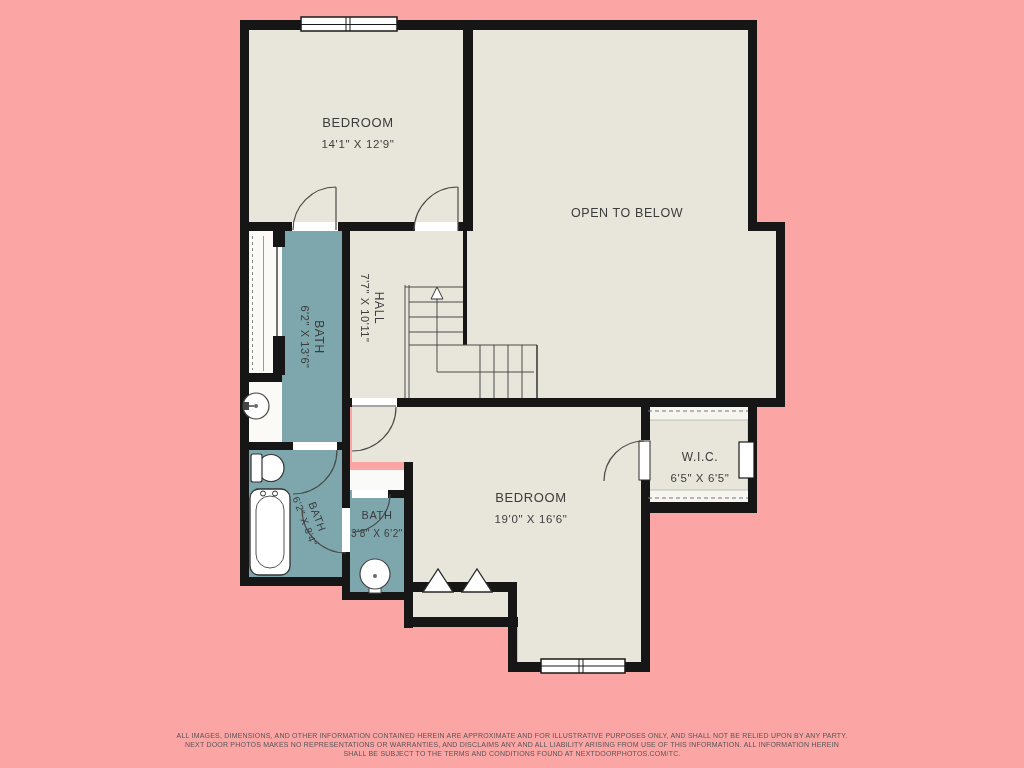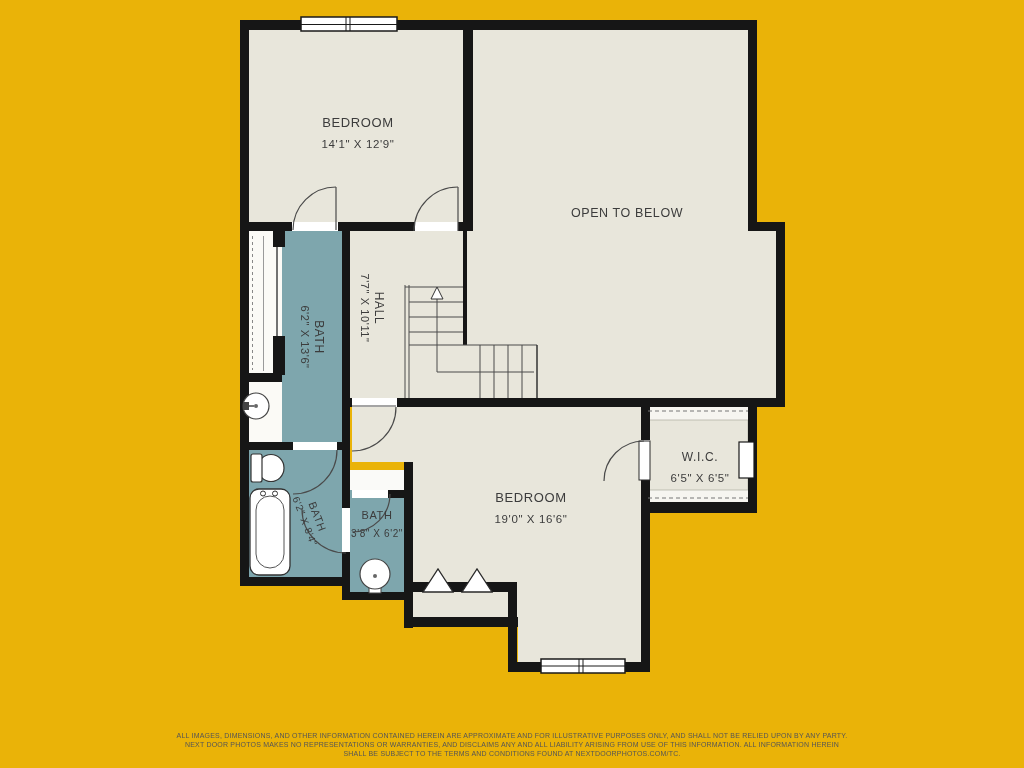"BEDROOM" .canvas { background: #eab308 -> #fca5a5 }
